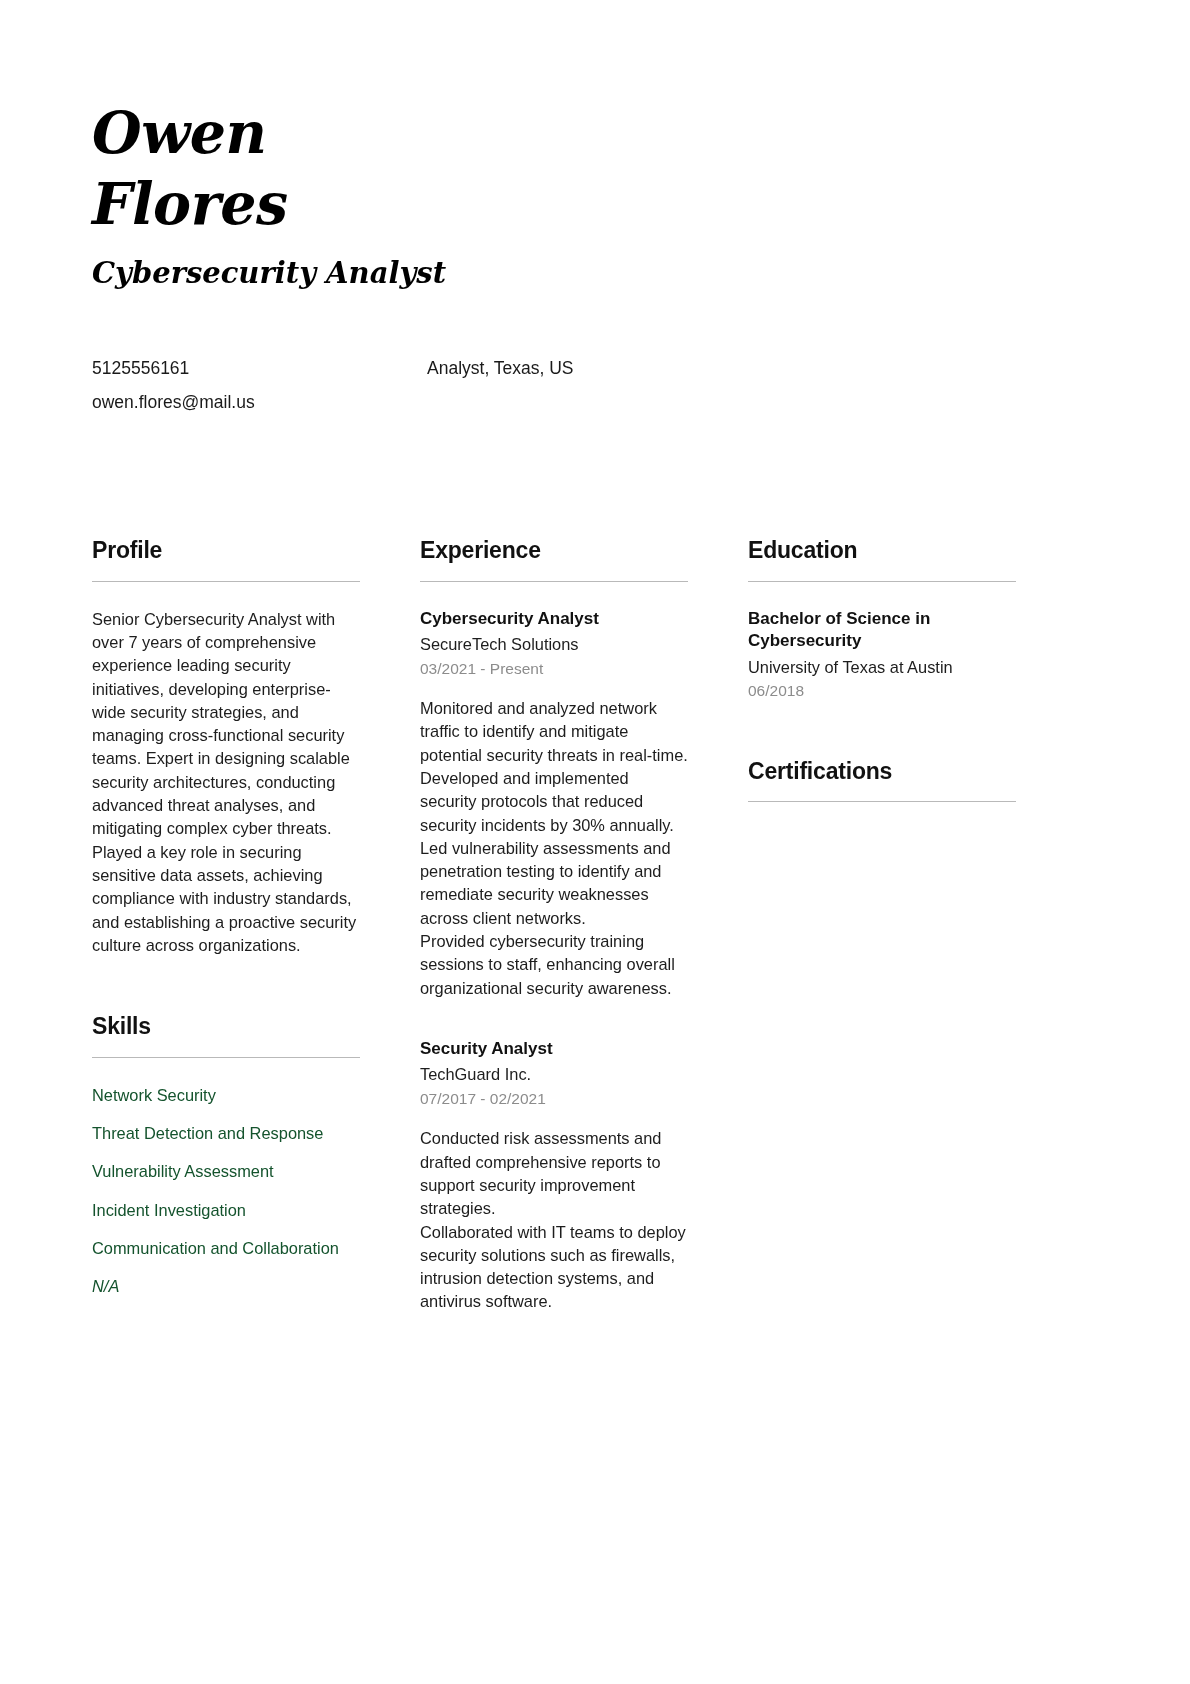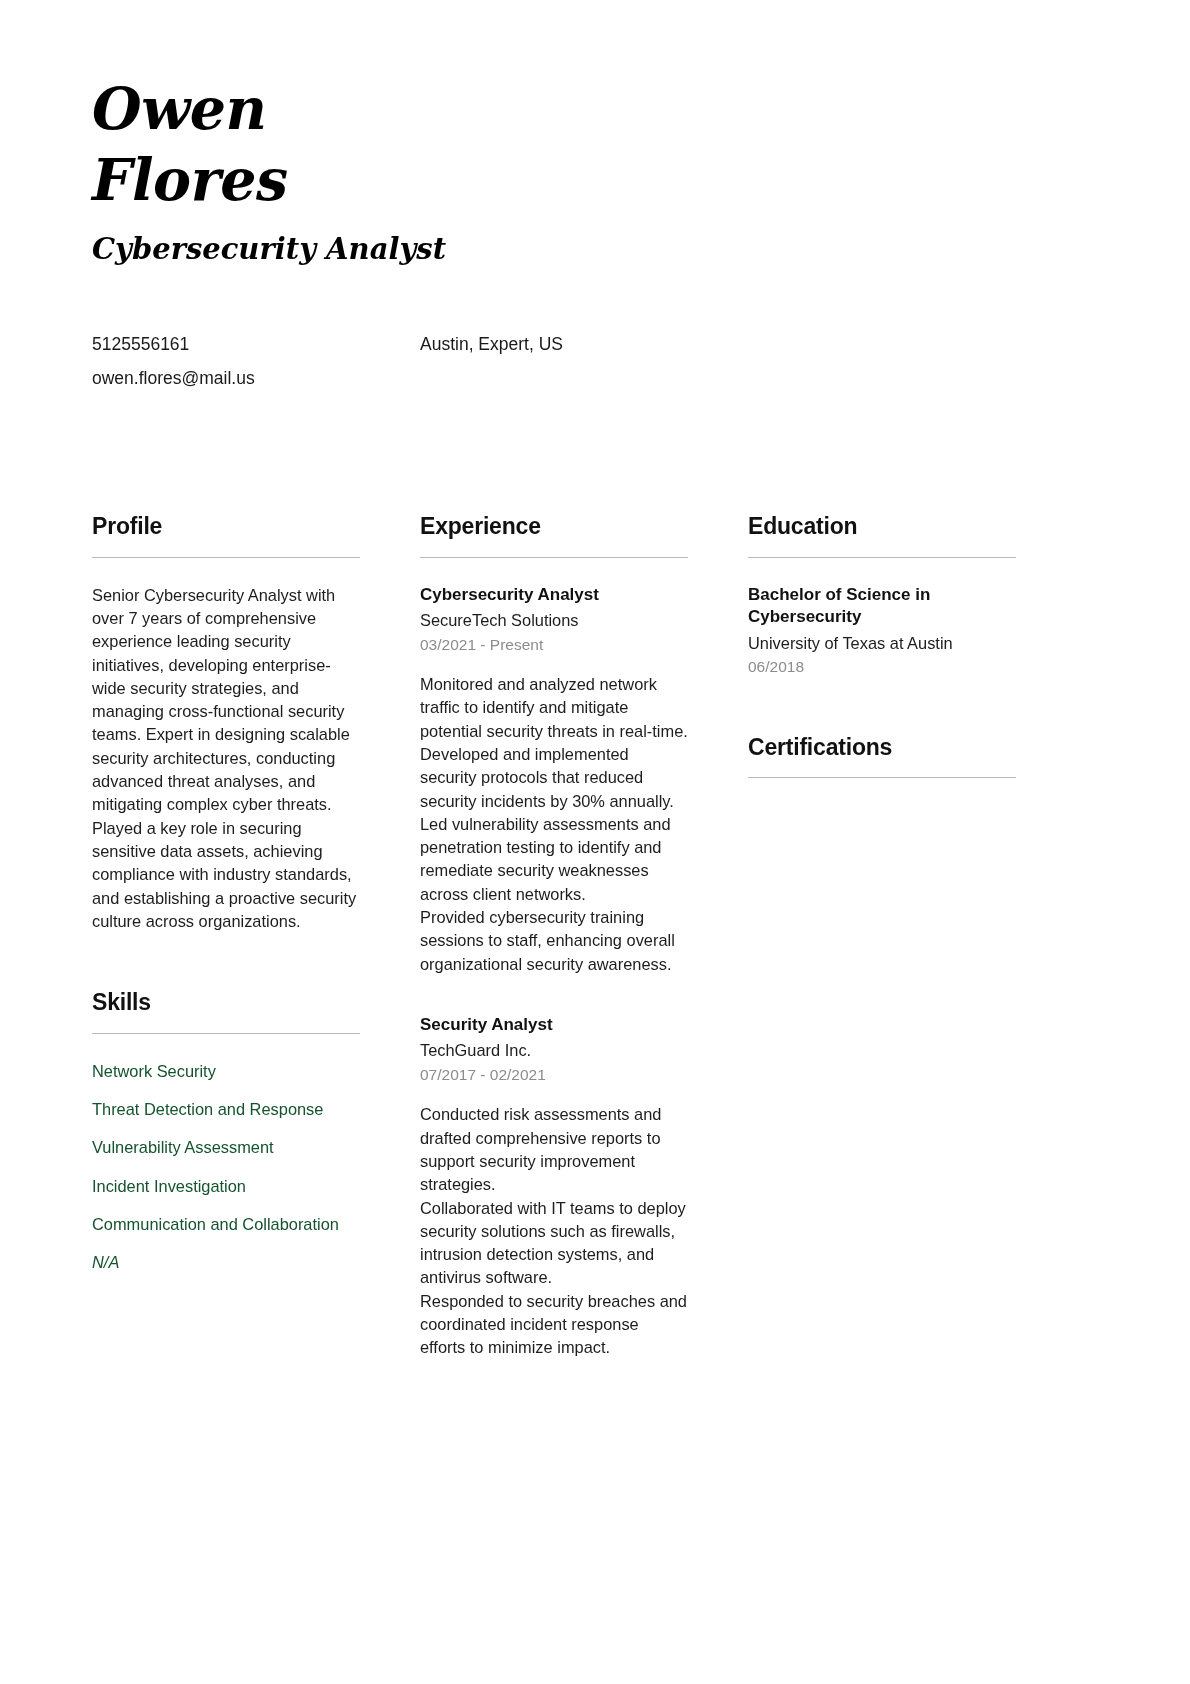"Owen" .header { padding-top: 80px -> 104px }
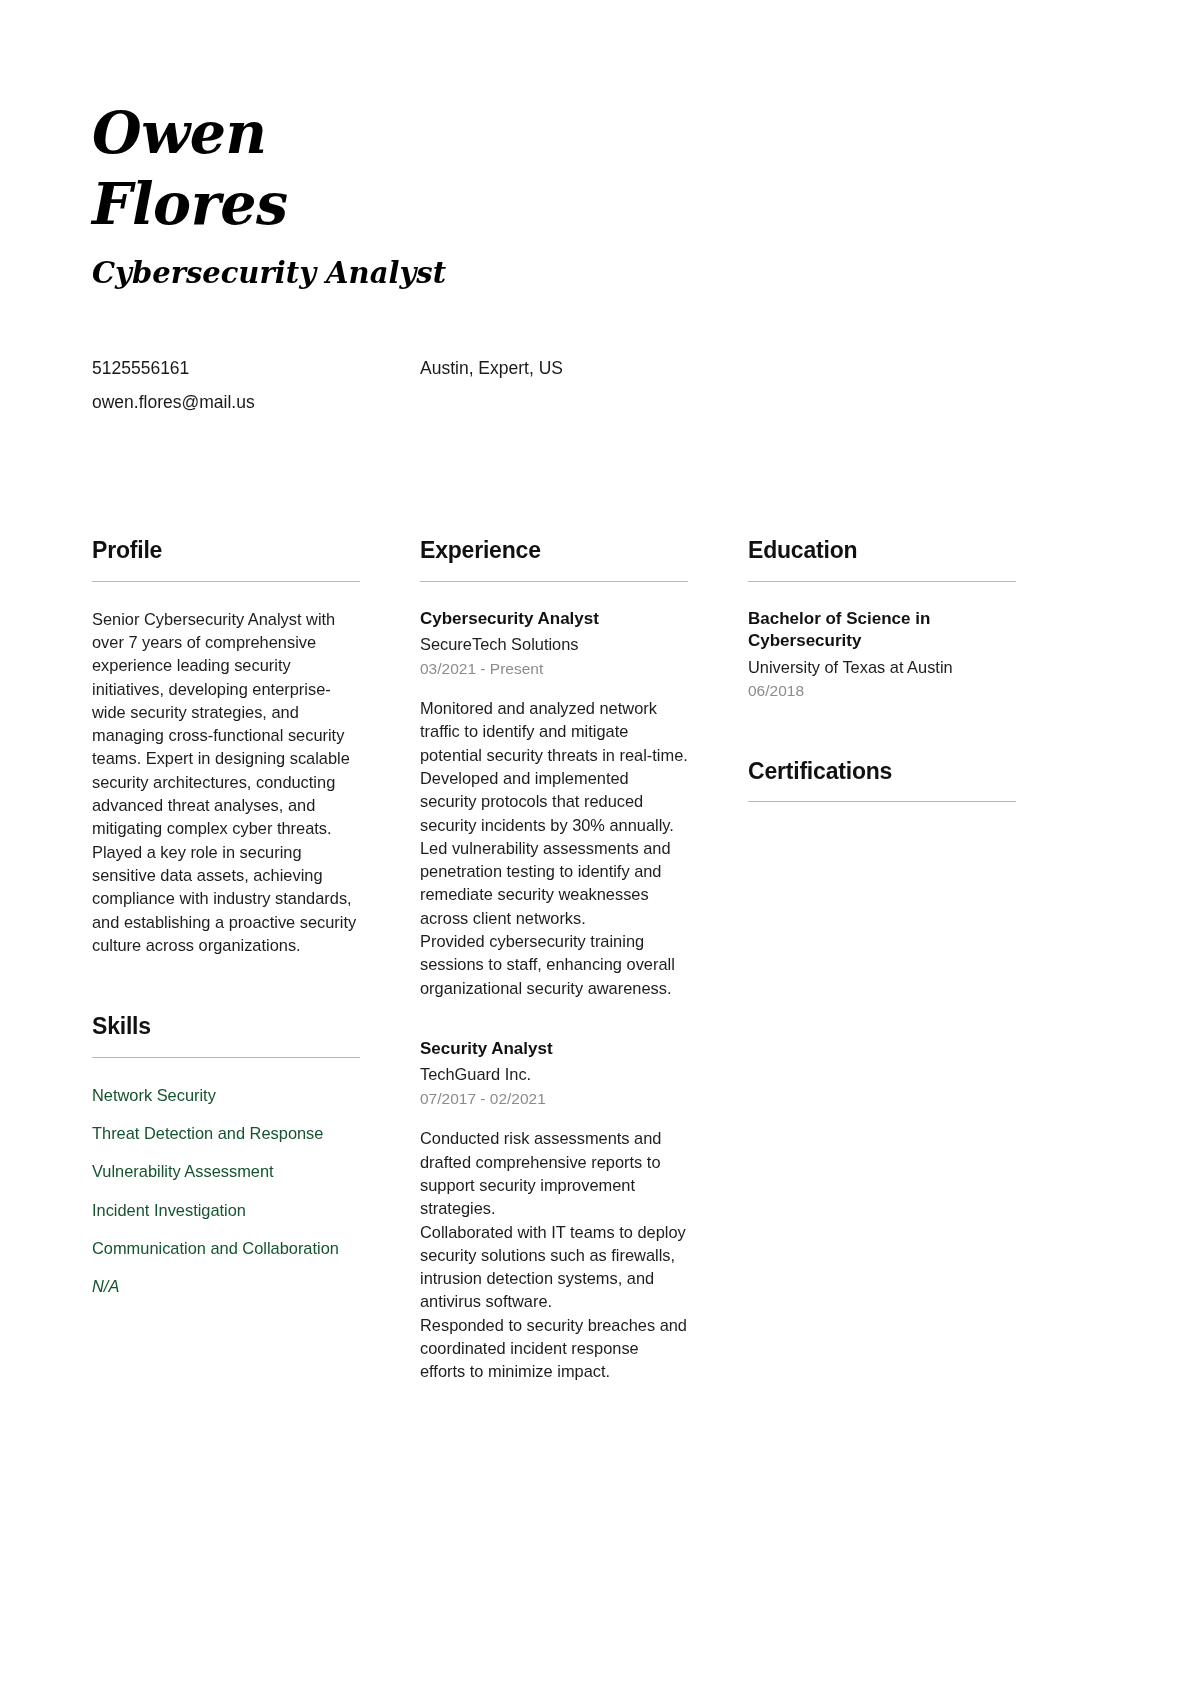"5125556161" .contact { gap: none -> 7px }
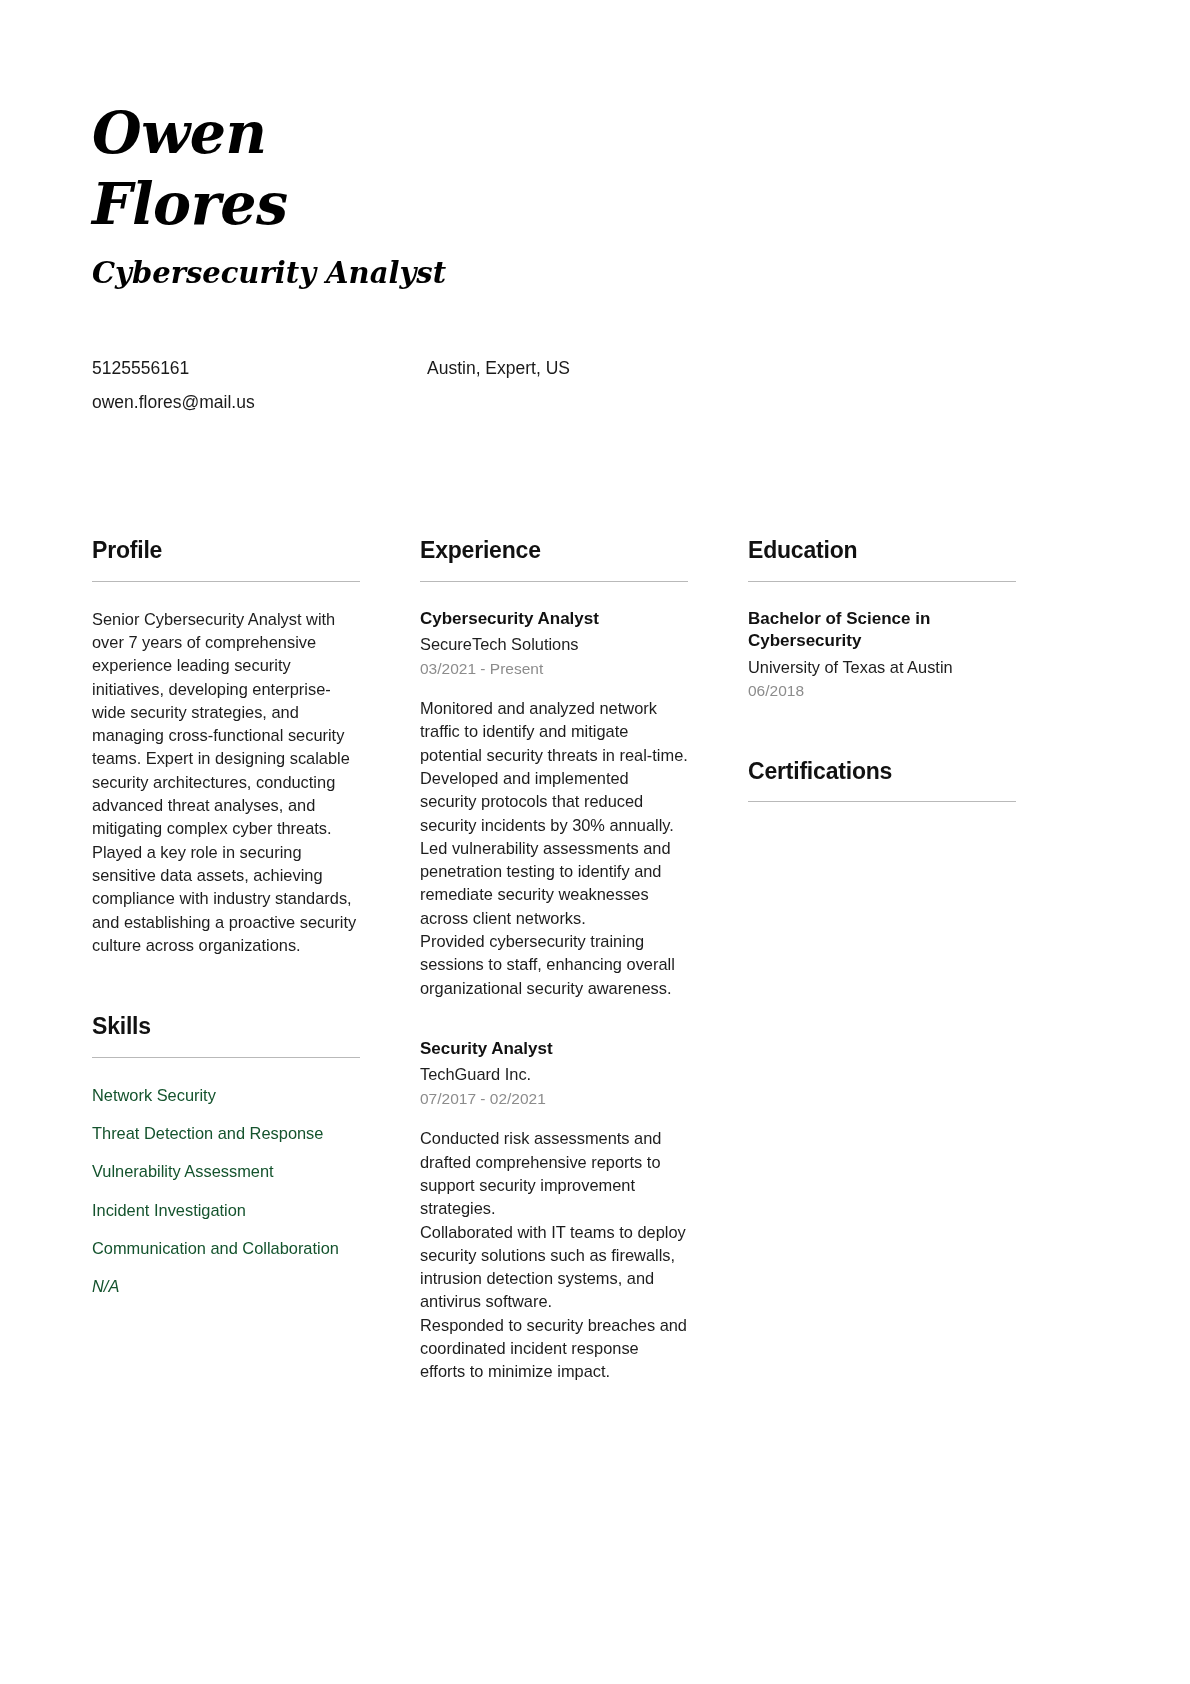"Austin, Expert, US" div.contact-line { text: Austin, Expert -> Analyst, Texas }
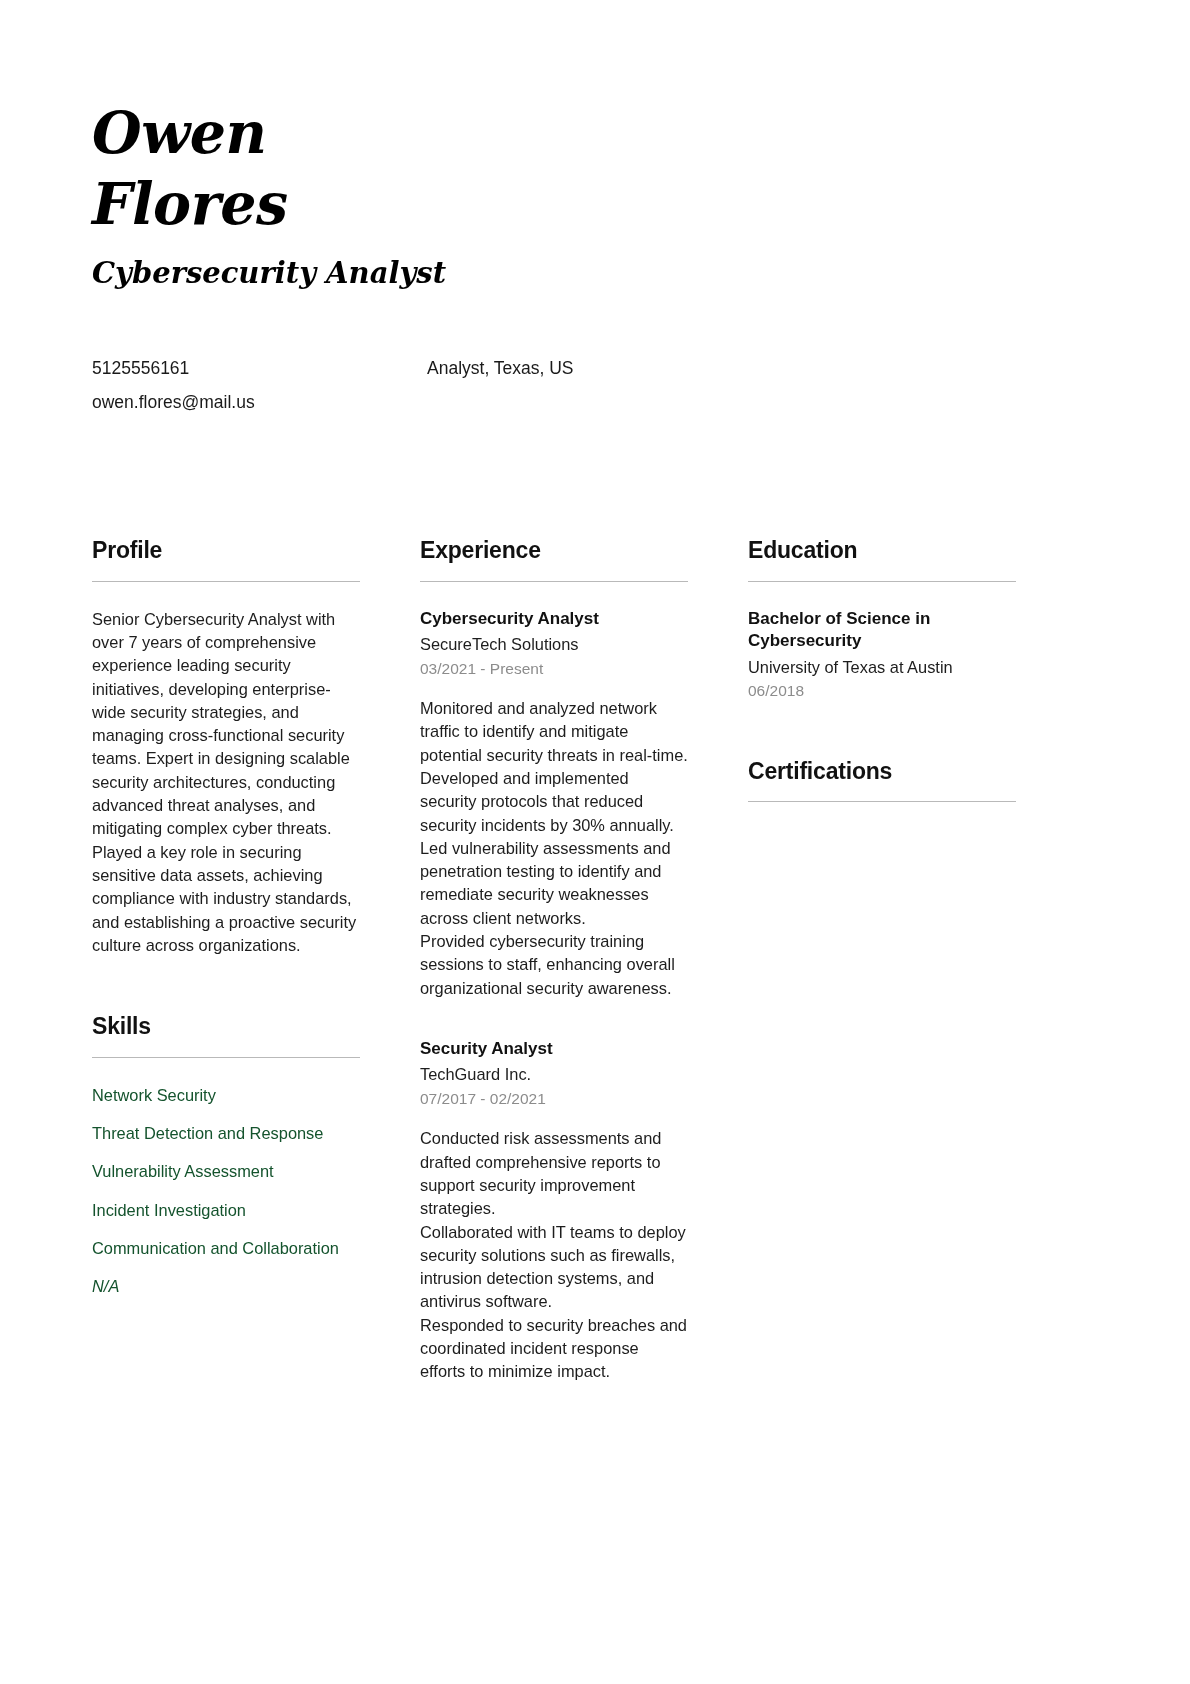"Responded to security breaches and" span.desc-line { html: <span>Responded to security breaches and coordinated incident response efforts to minimize impact.</span> -> none }
